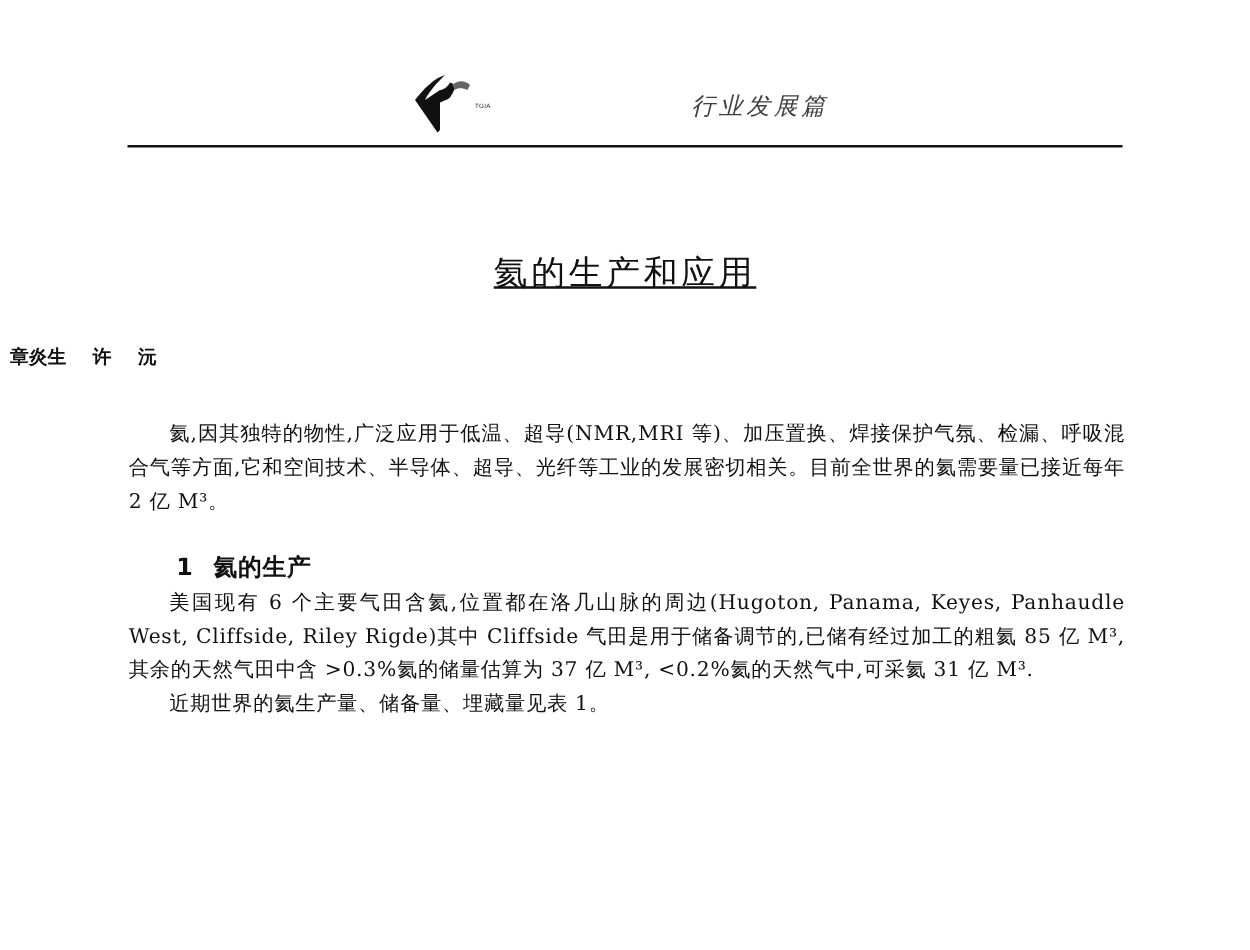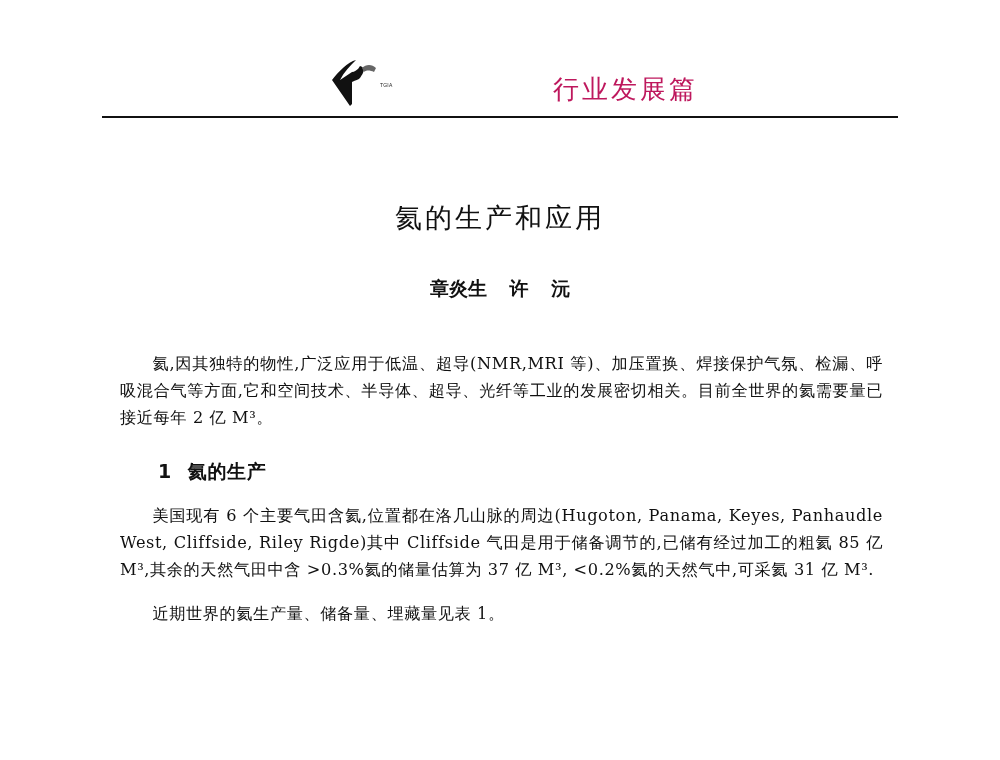"行业发展篇" .section-name { color: #be185d -> #404040; font-size: 26px -> 19px; font-style: none -> italic }
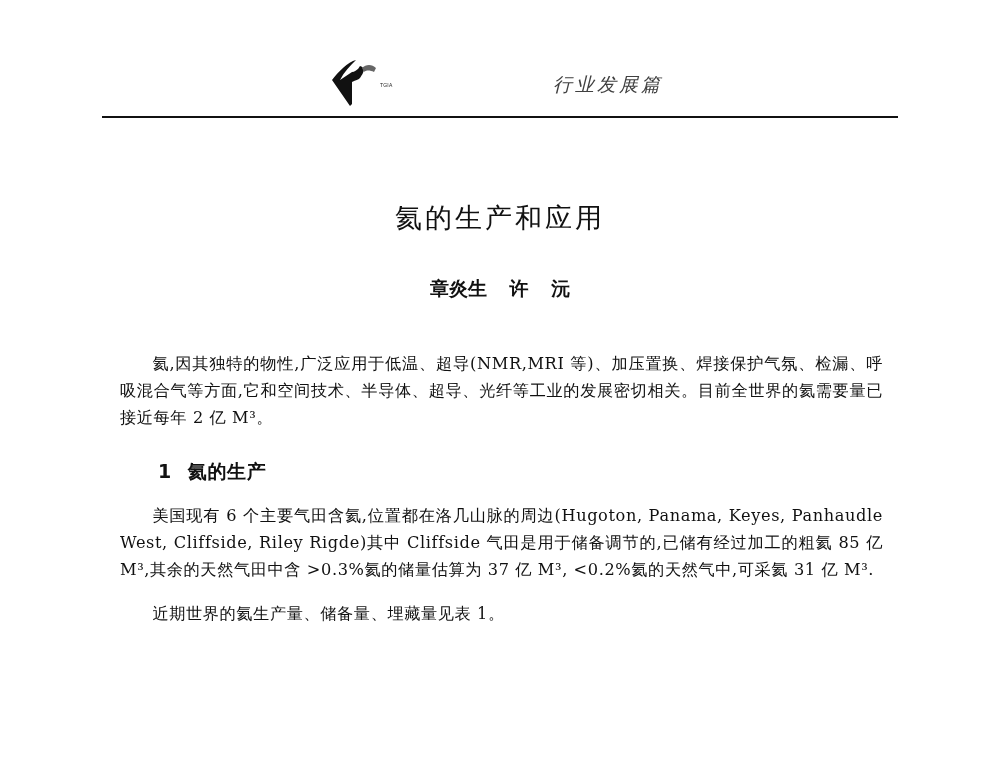"氦的生产和应用" .title { text-decoration: none -> underline }
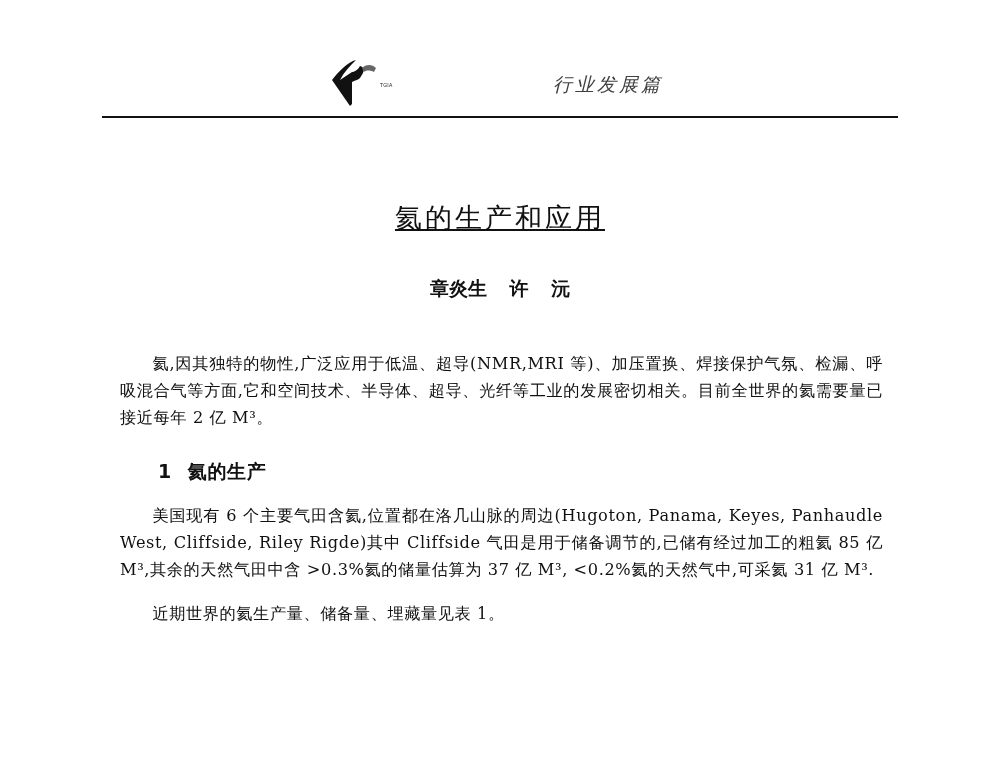"章炎生 许 沅" .authors { font-size: 19px -> 15px; text-align: center -> none }
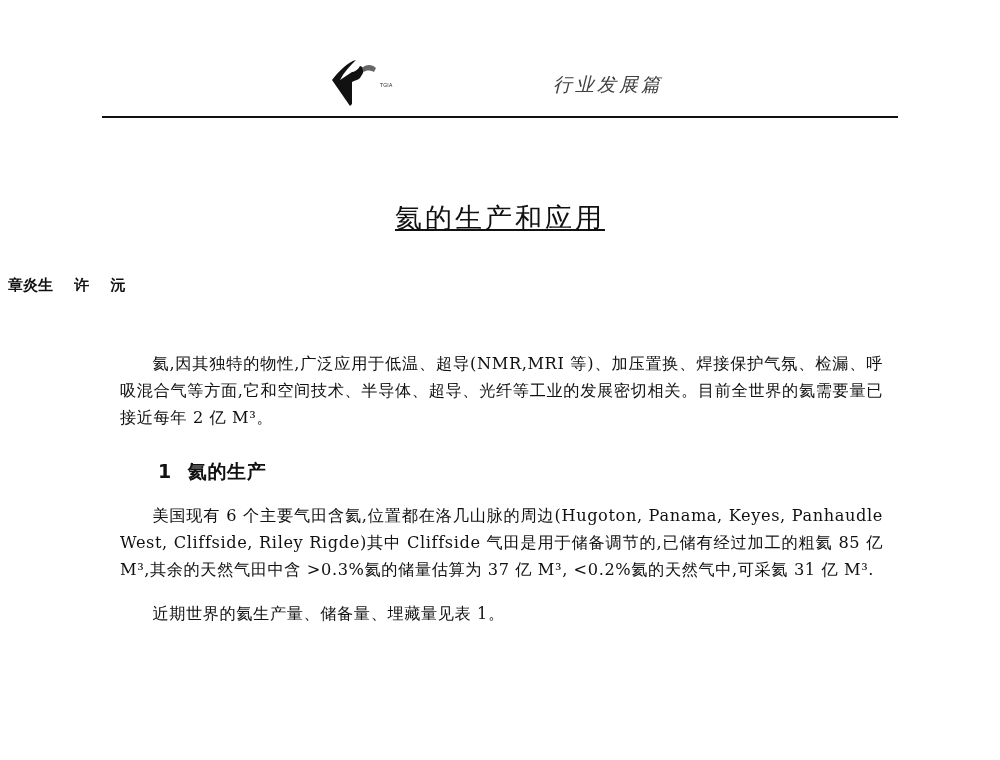"氦,因其独特的物性,广泛应用于低温、超导(NMR,MRI" .body-text p { margin: 17px -> 0 }
